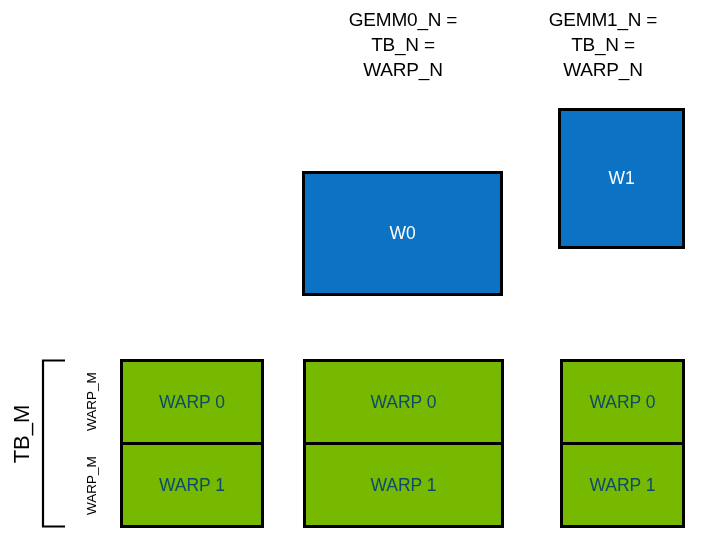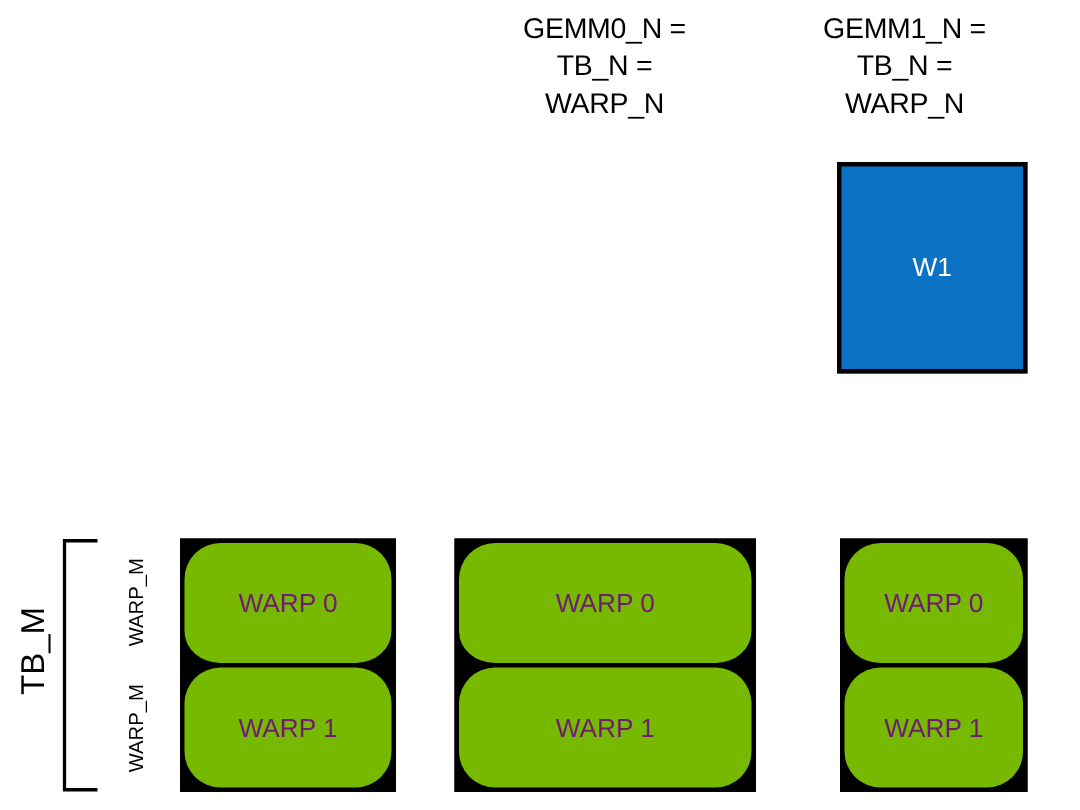"W0" div.blue-box { html: none -> <div> <span>W0</span> </div> }
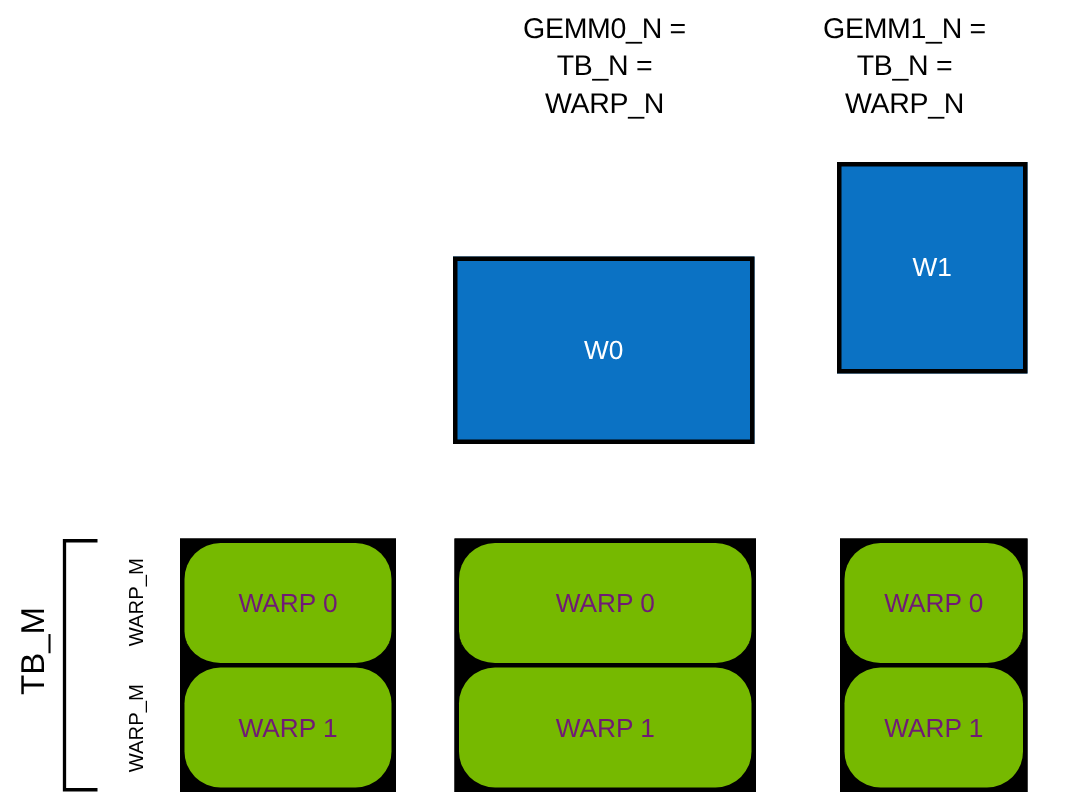"WARP 0" .green-cell { border-radius: 24px -> none; color: #701a75 -> #0c4a6e }
